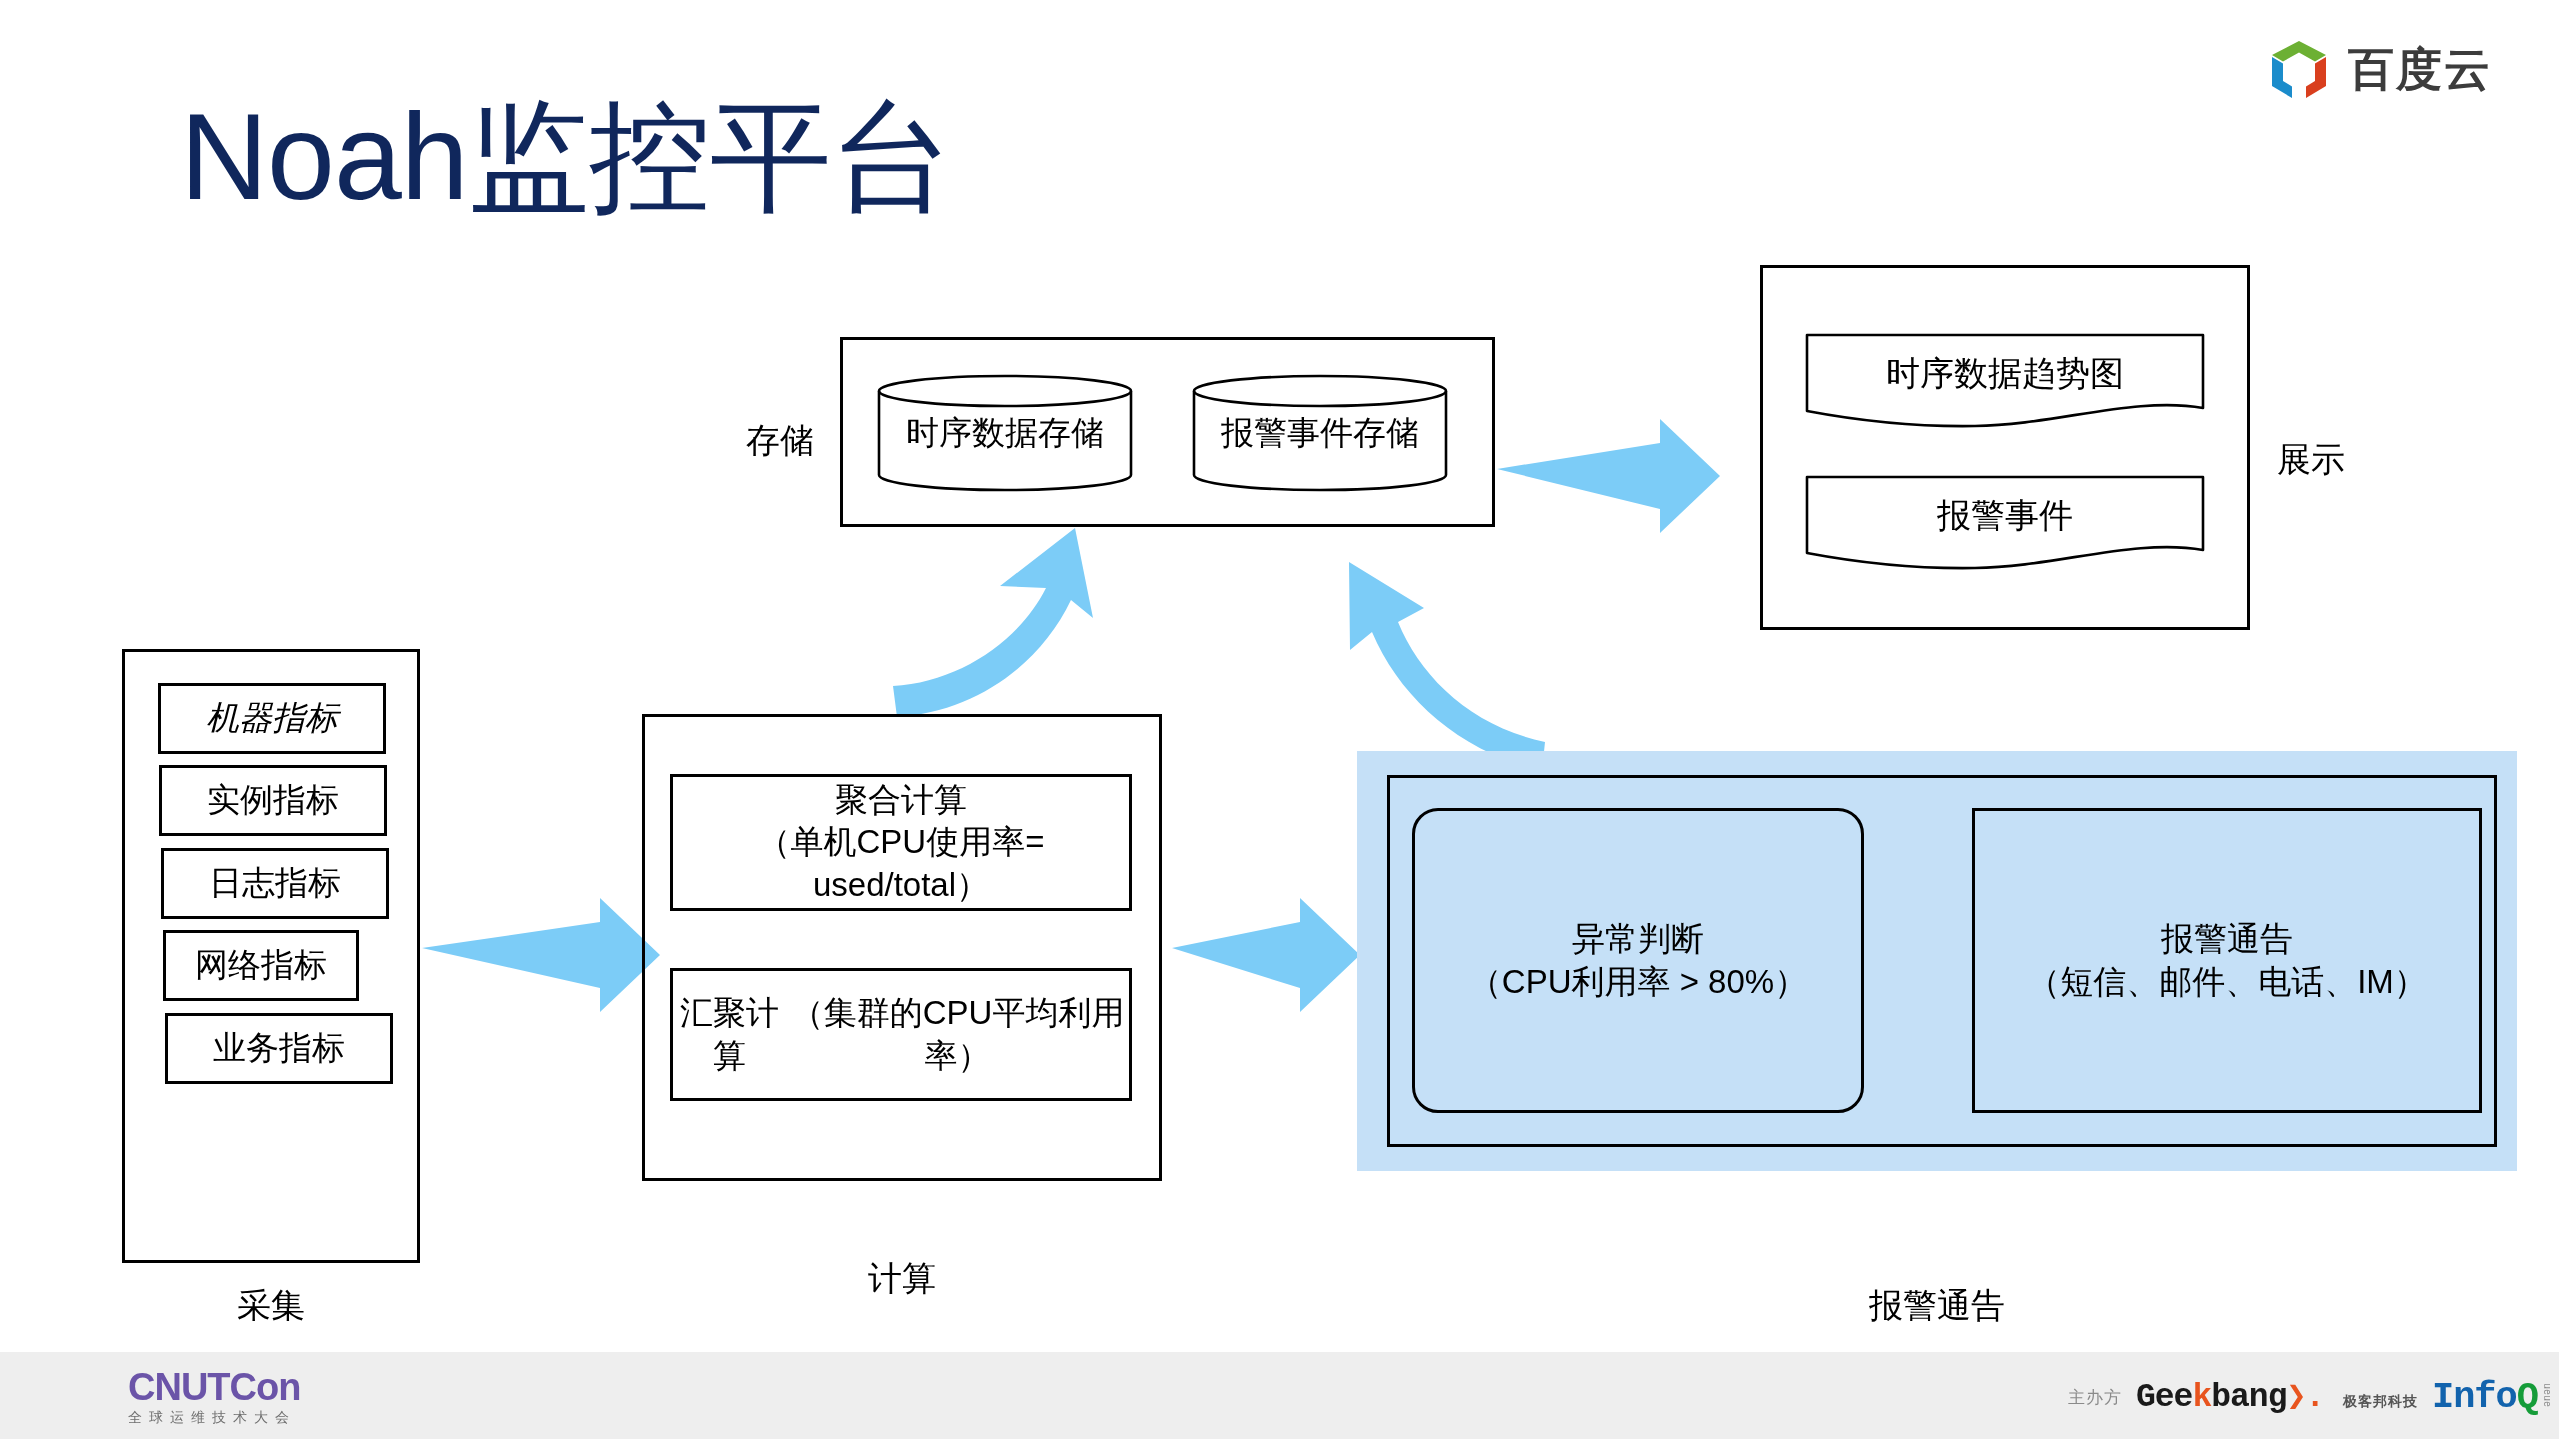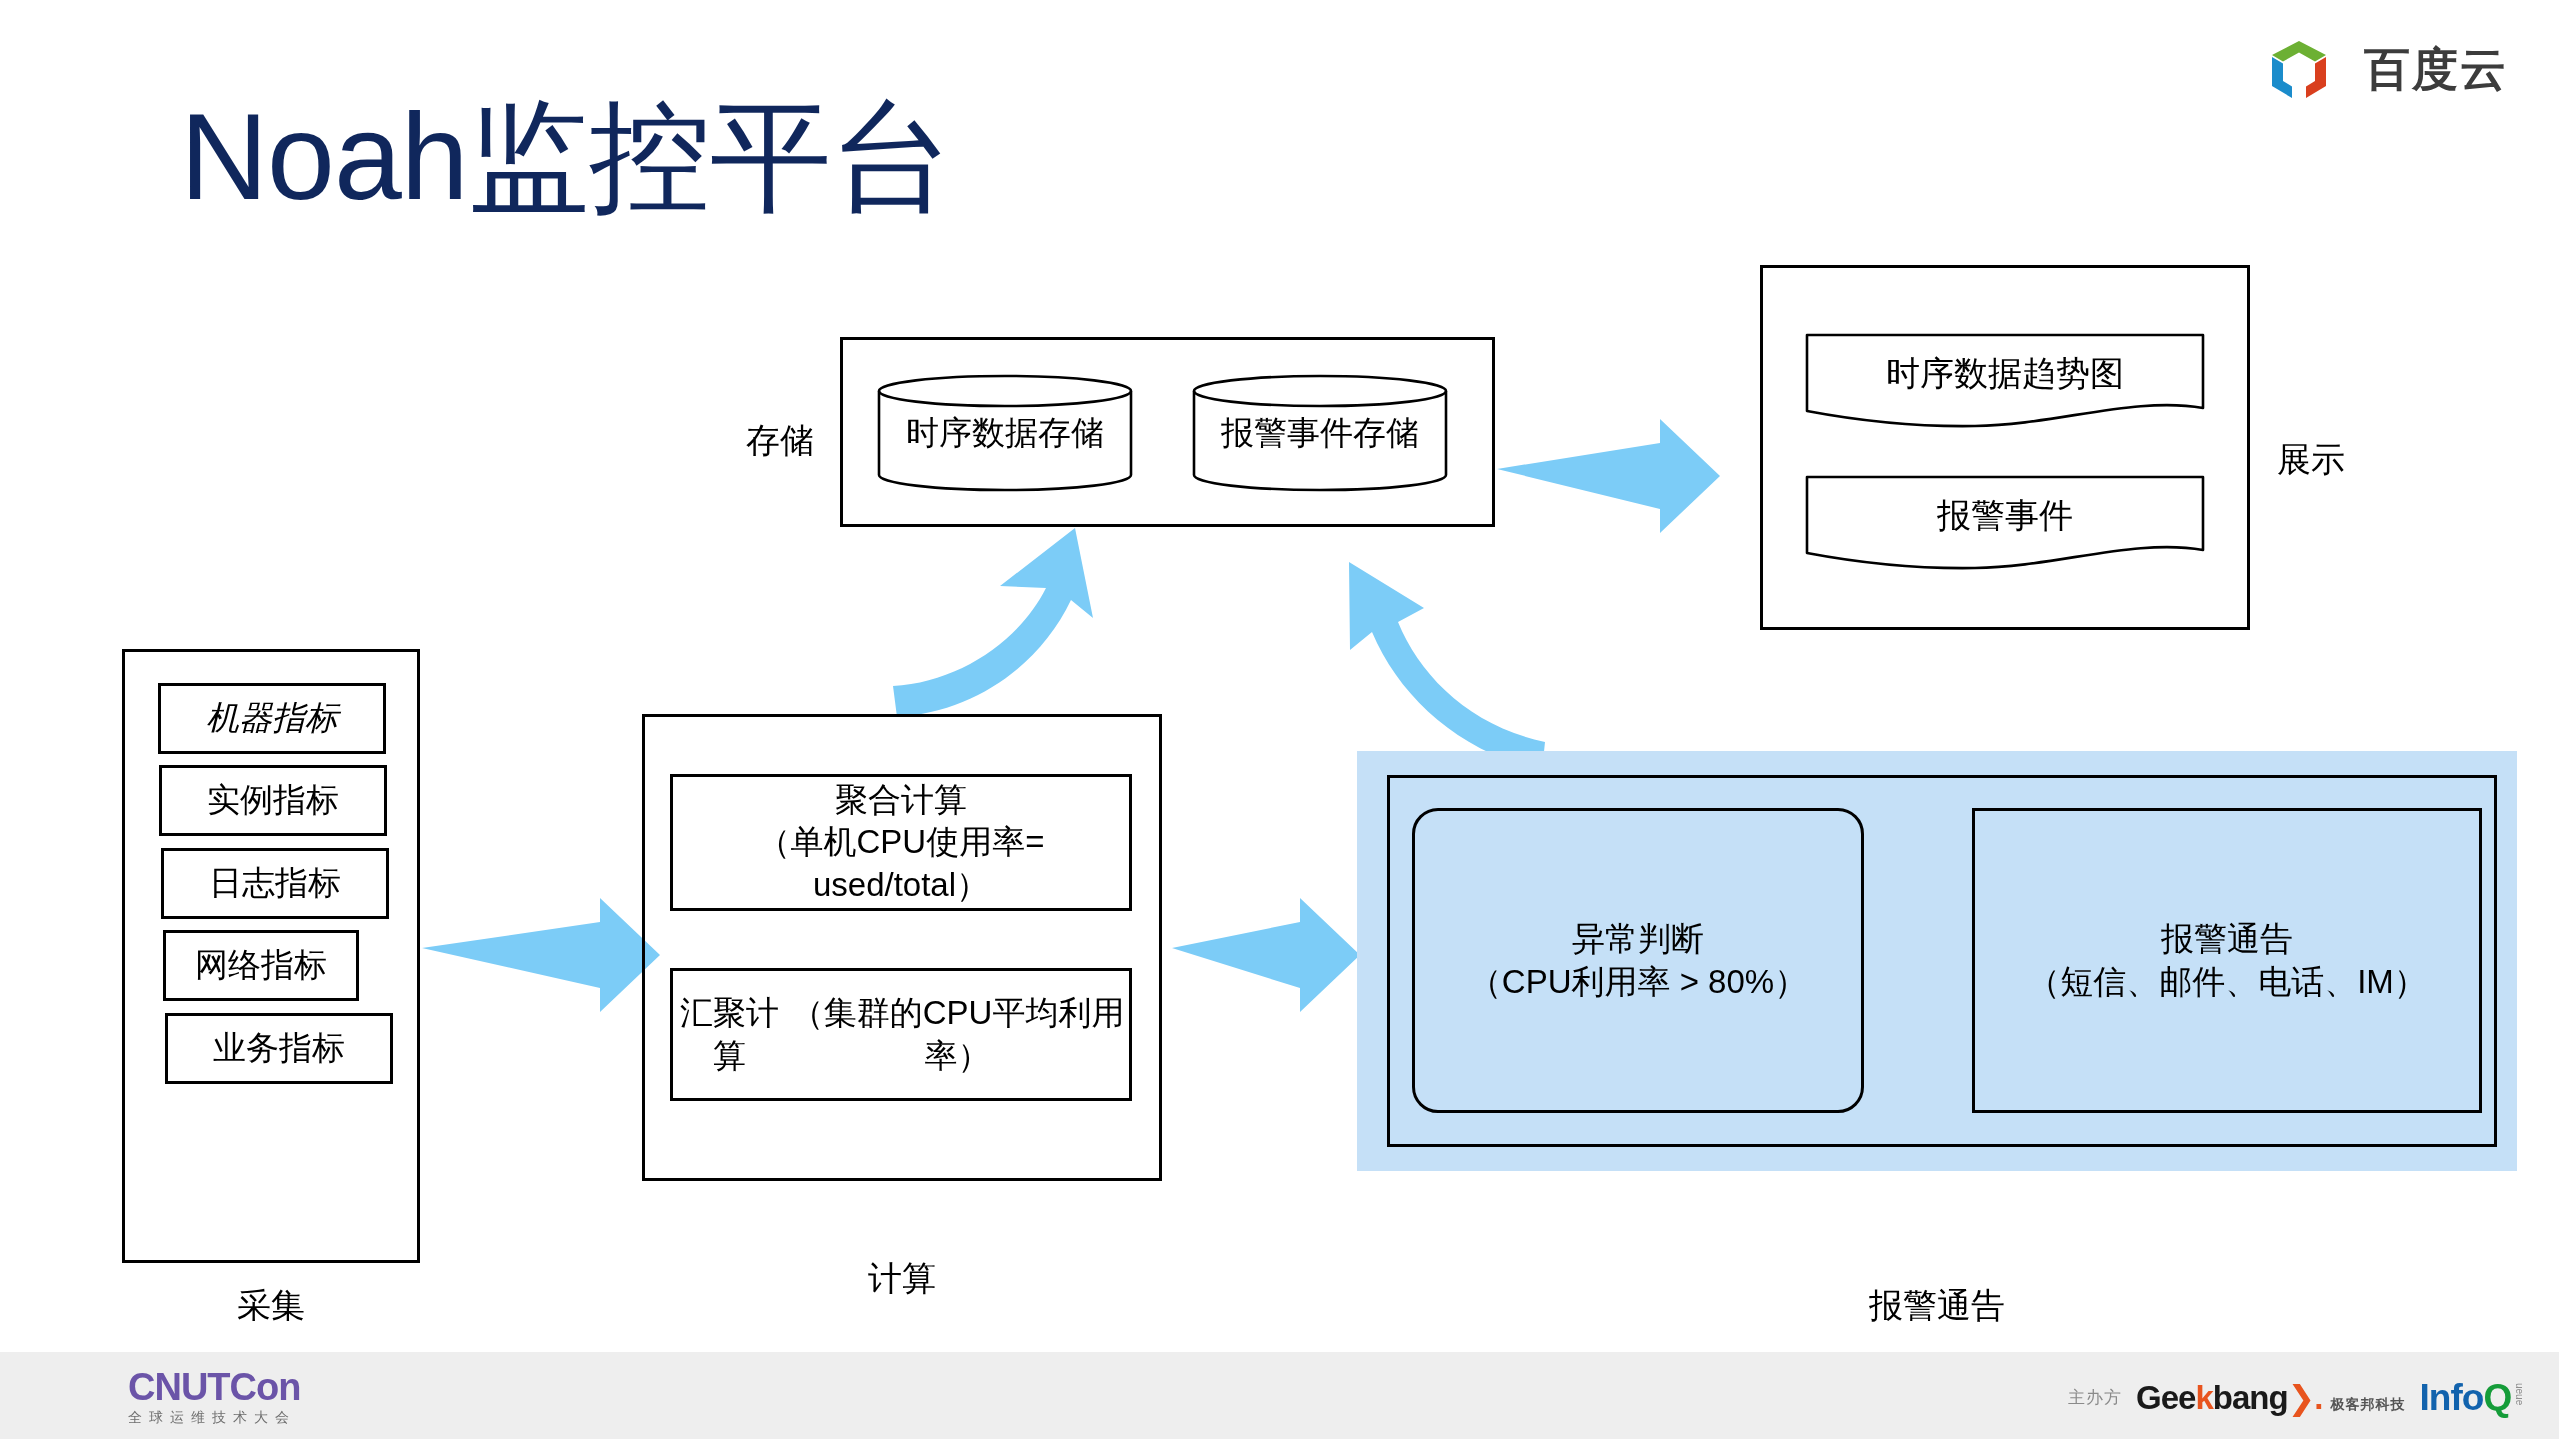"百度云" #baidu-logo { gap: 34px -> 18px }
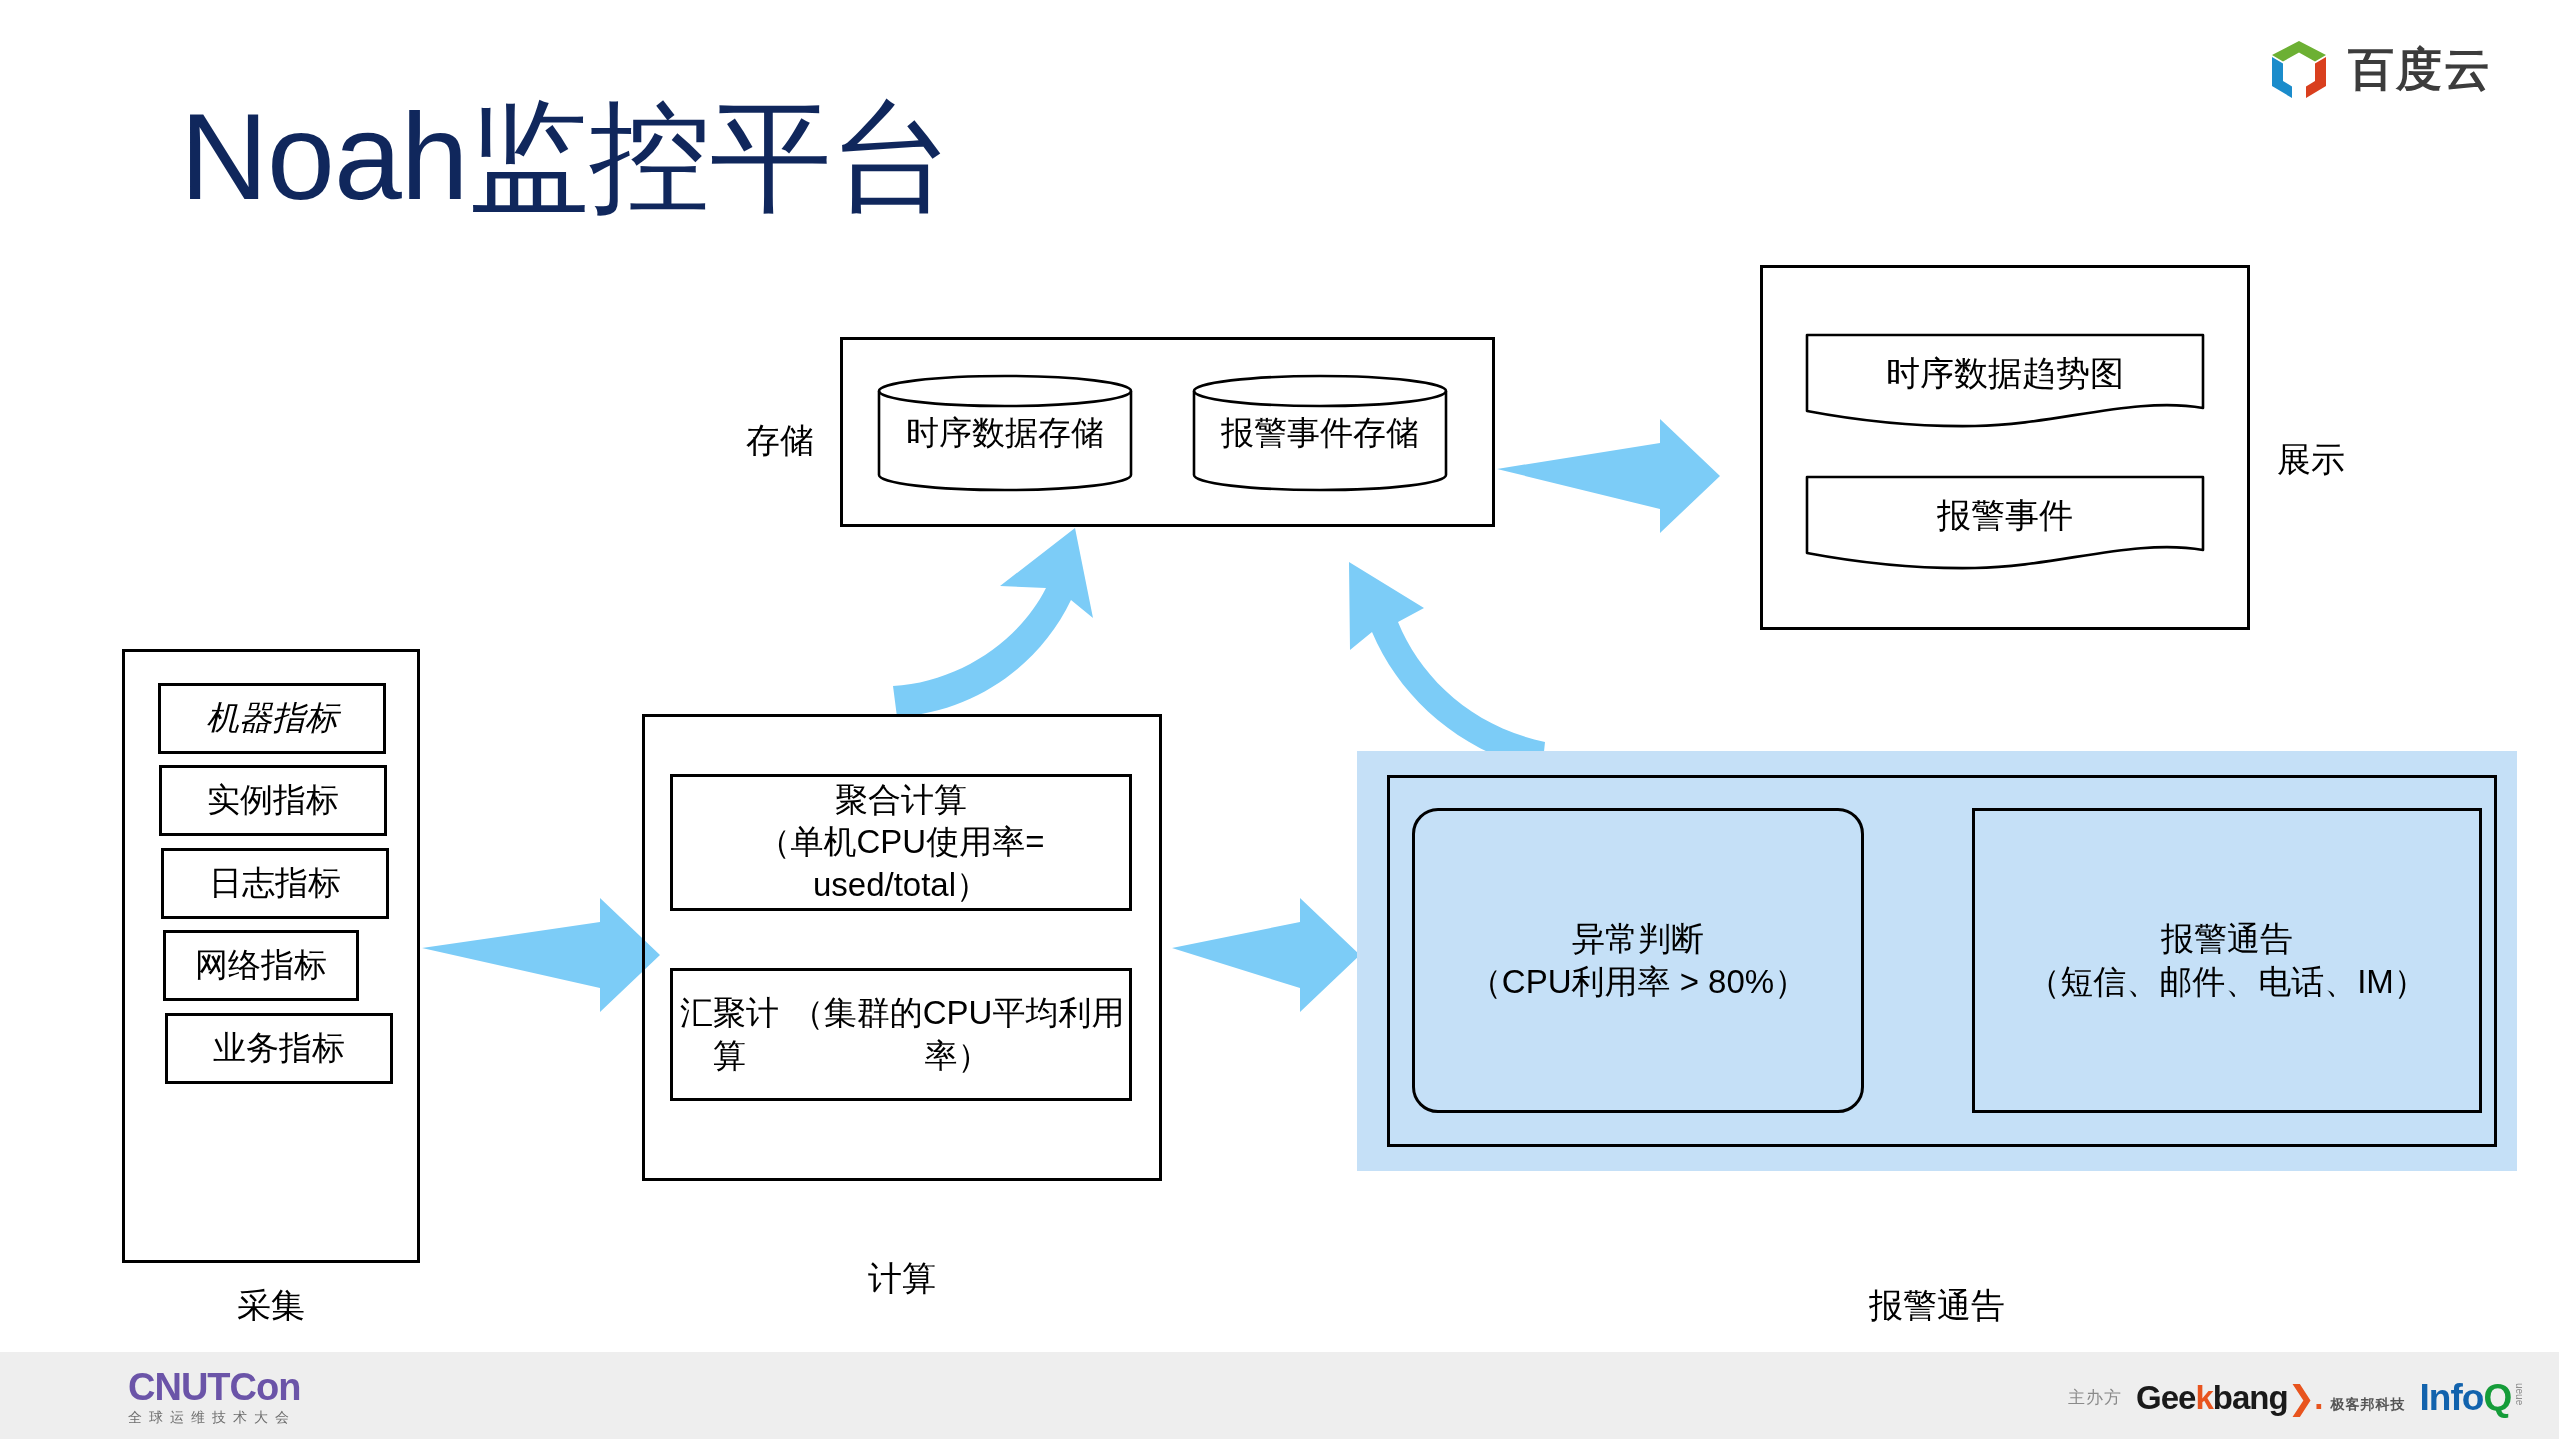"主办方" #sponsors { font-family: none -> Liberation Mono, monospace }
